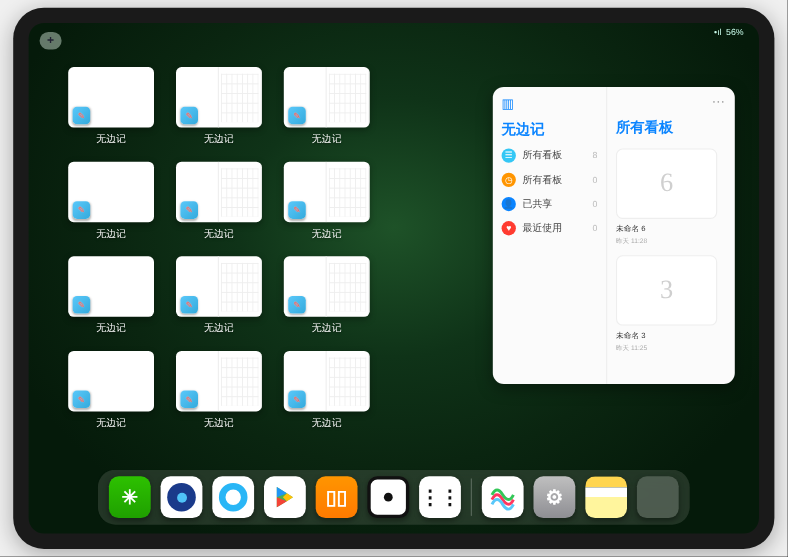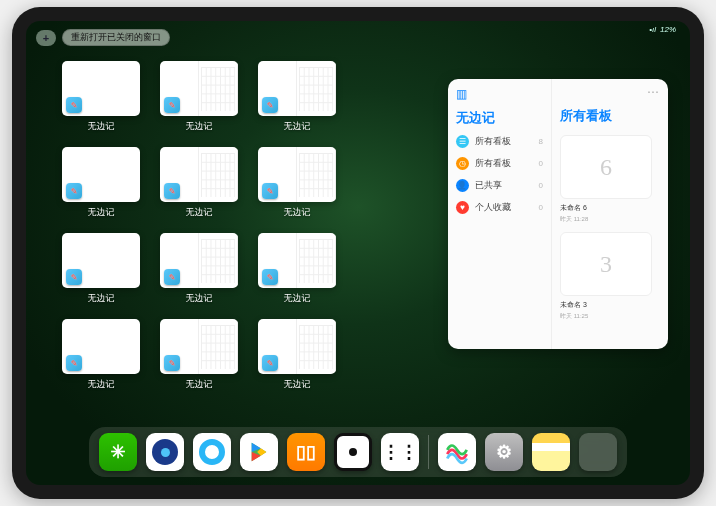"•ıl" .status-bar { font-style: italic -> none }
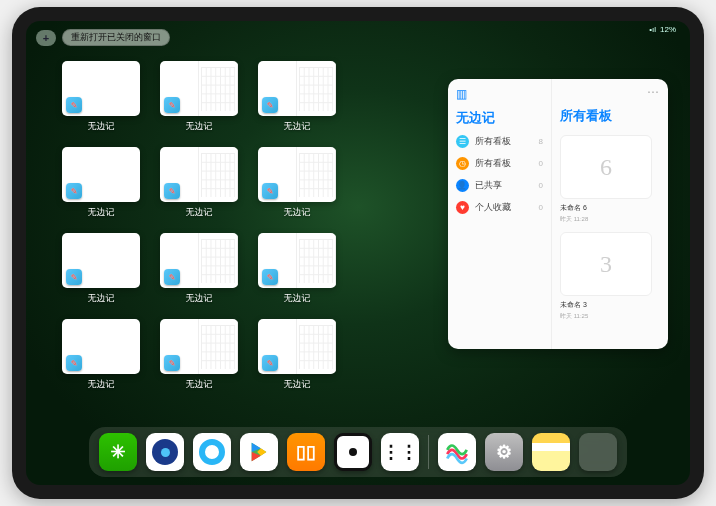"12%" span { text: 12% -> 56% }
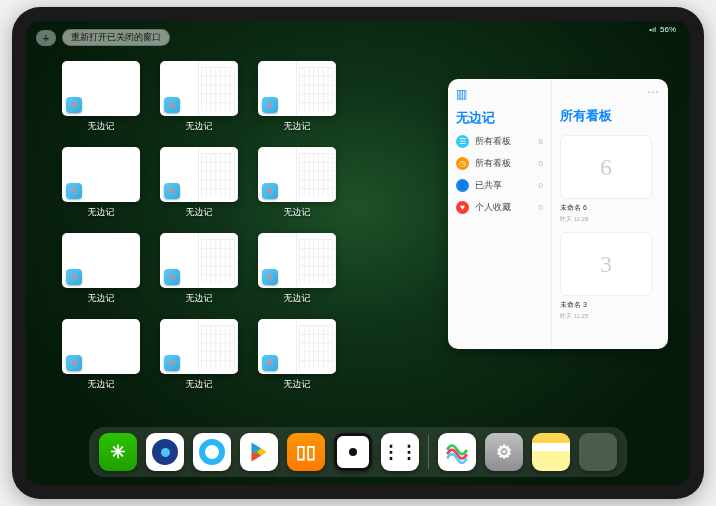"重新打开已关闭的窗口" div.reopen-pill { html: <div> <span>重新打开已关闭的窗口</span> </div> -> none }
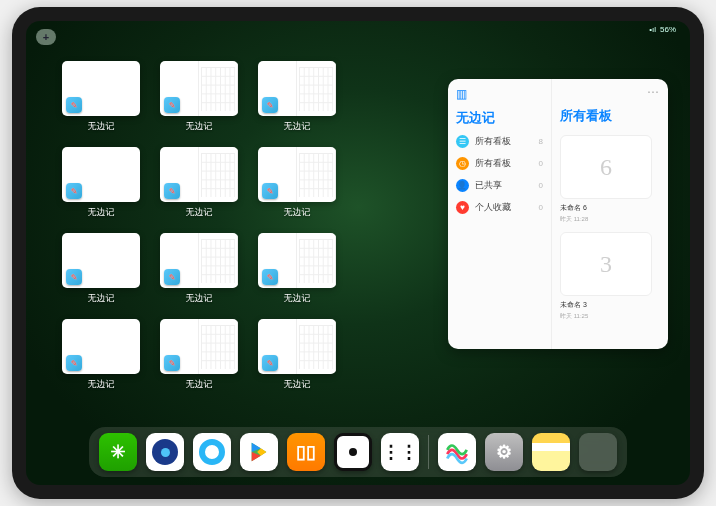"个人收藏" span { text: 个人收藏 -> 最近使用 }
